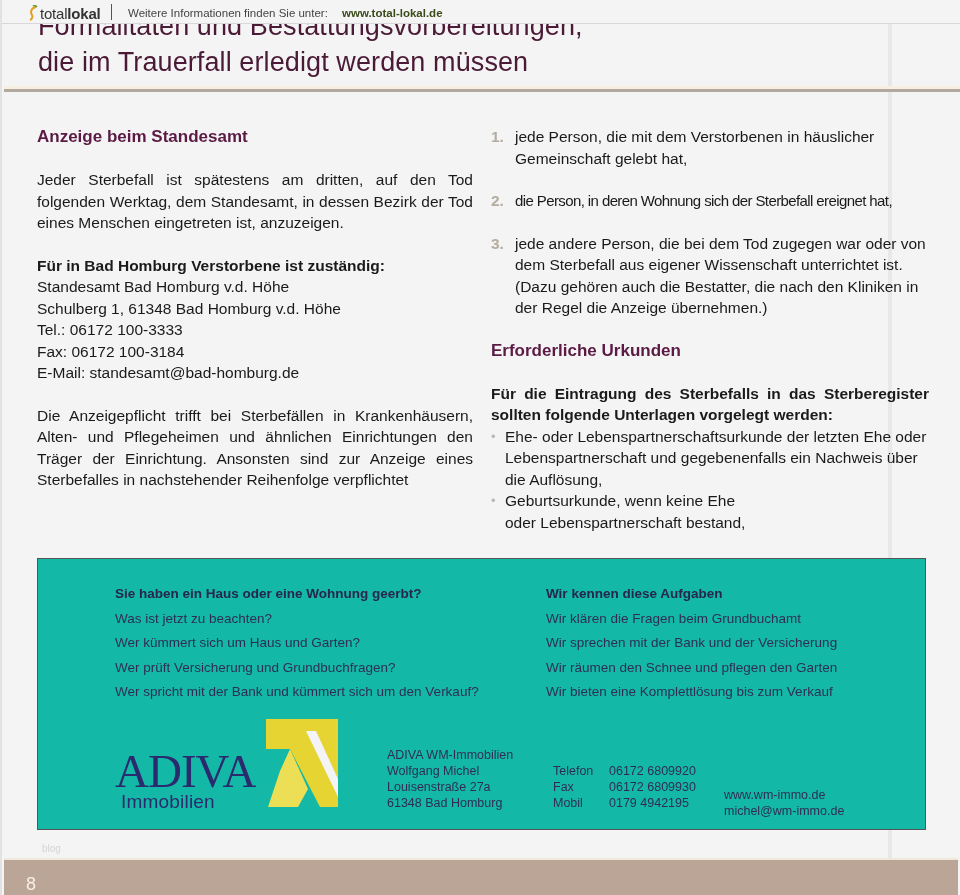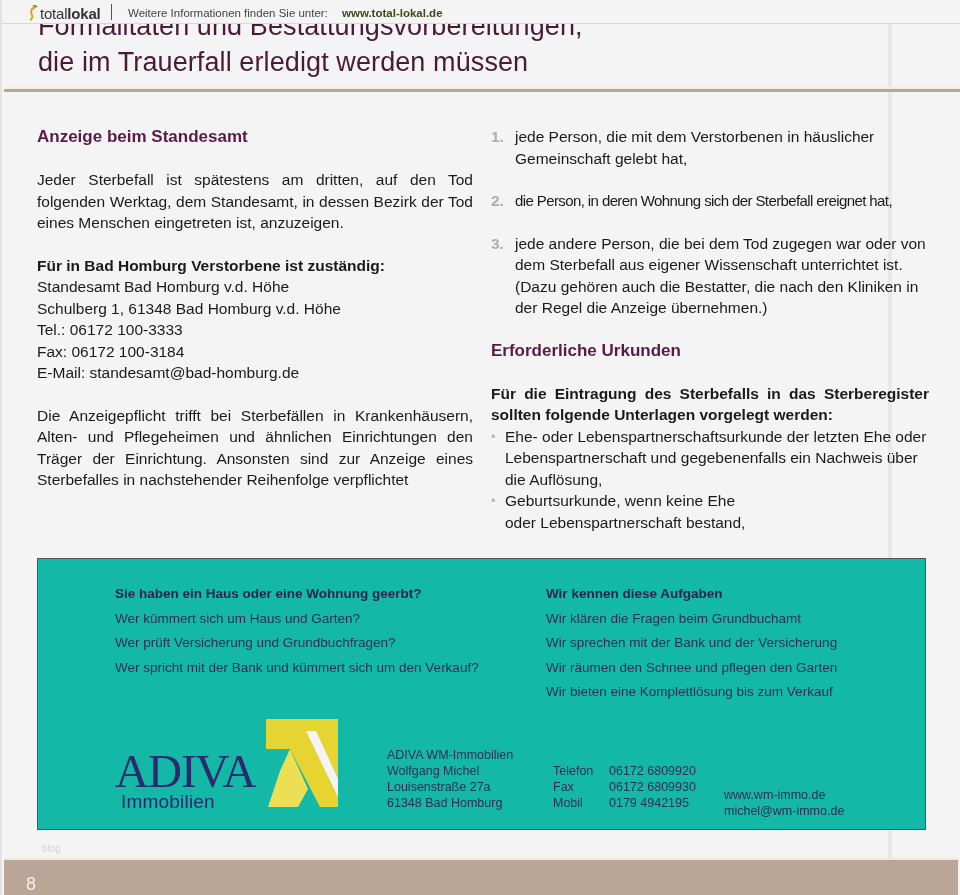"Was ist jetzt zu beachten?" div { html: none -> <div>Was ist jetzt zu beachten?</div> }
